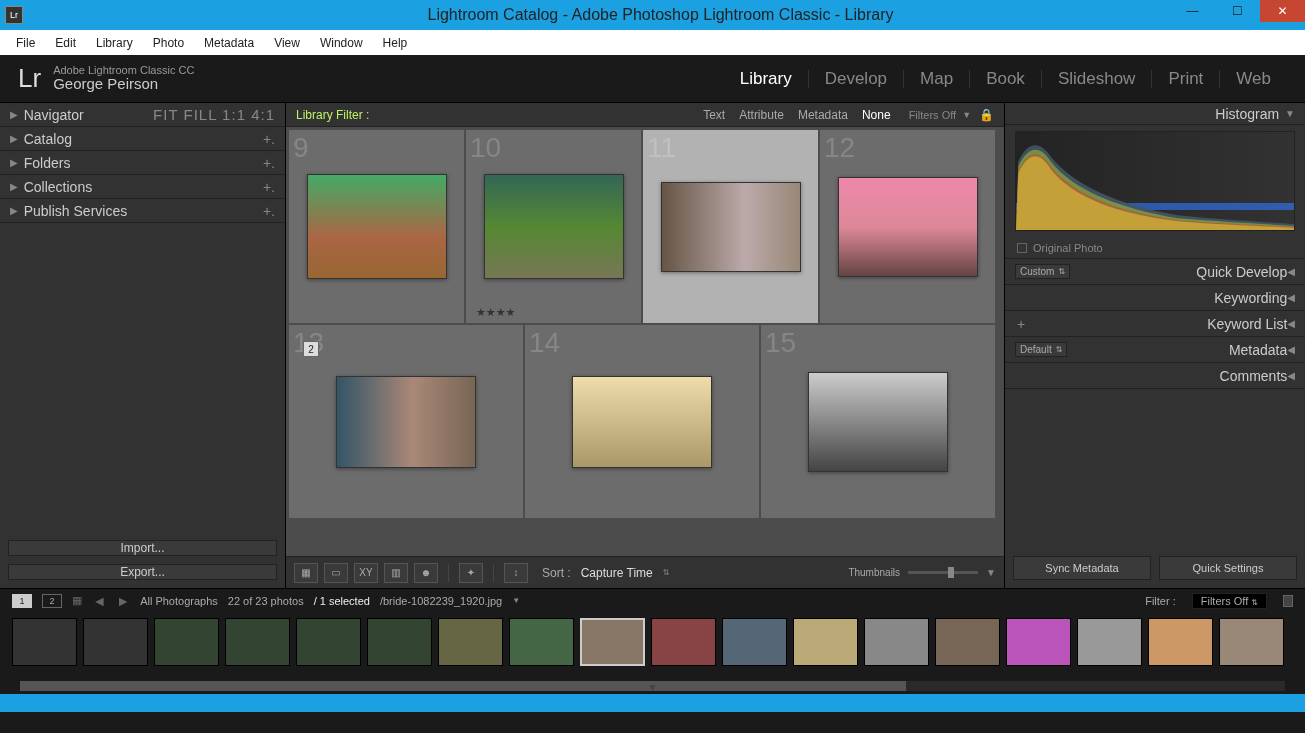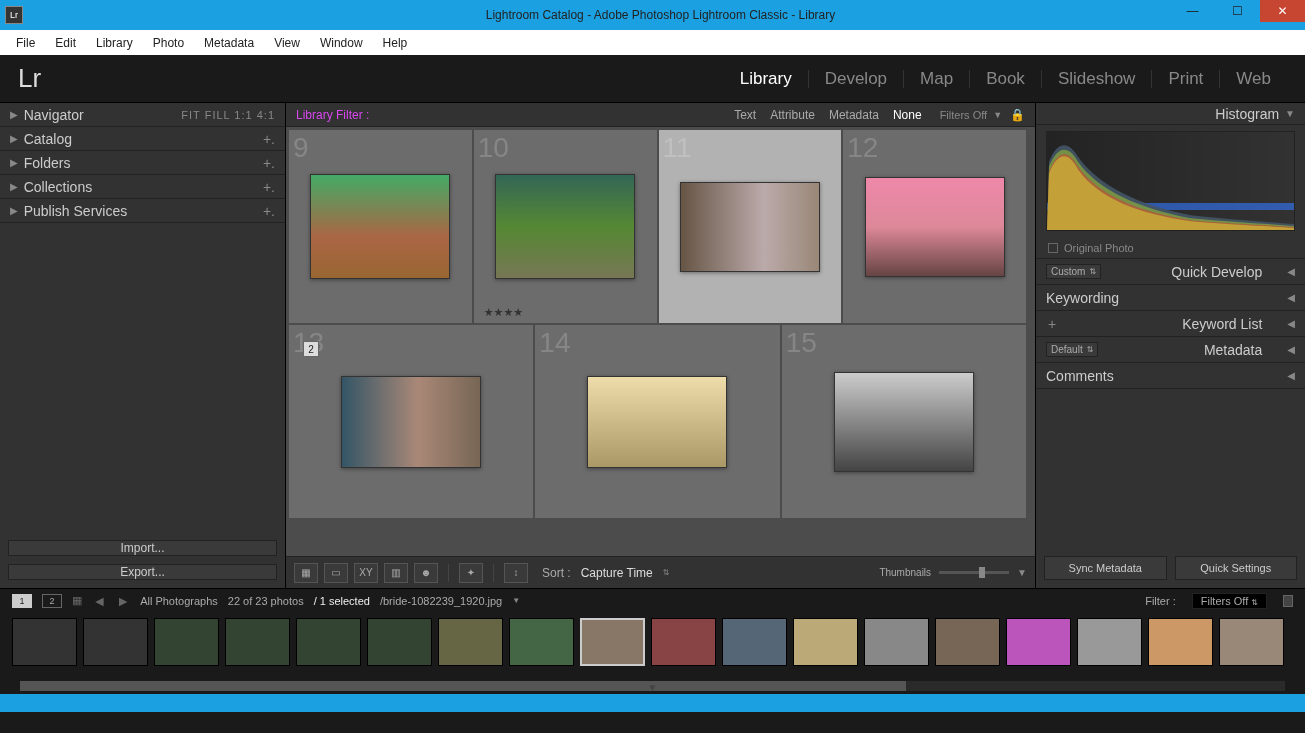"Lightroom Catalog - Adobe Photoshop" .titlebar .title { font-size: 12px -> 16px }
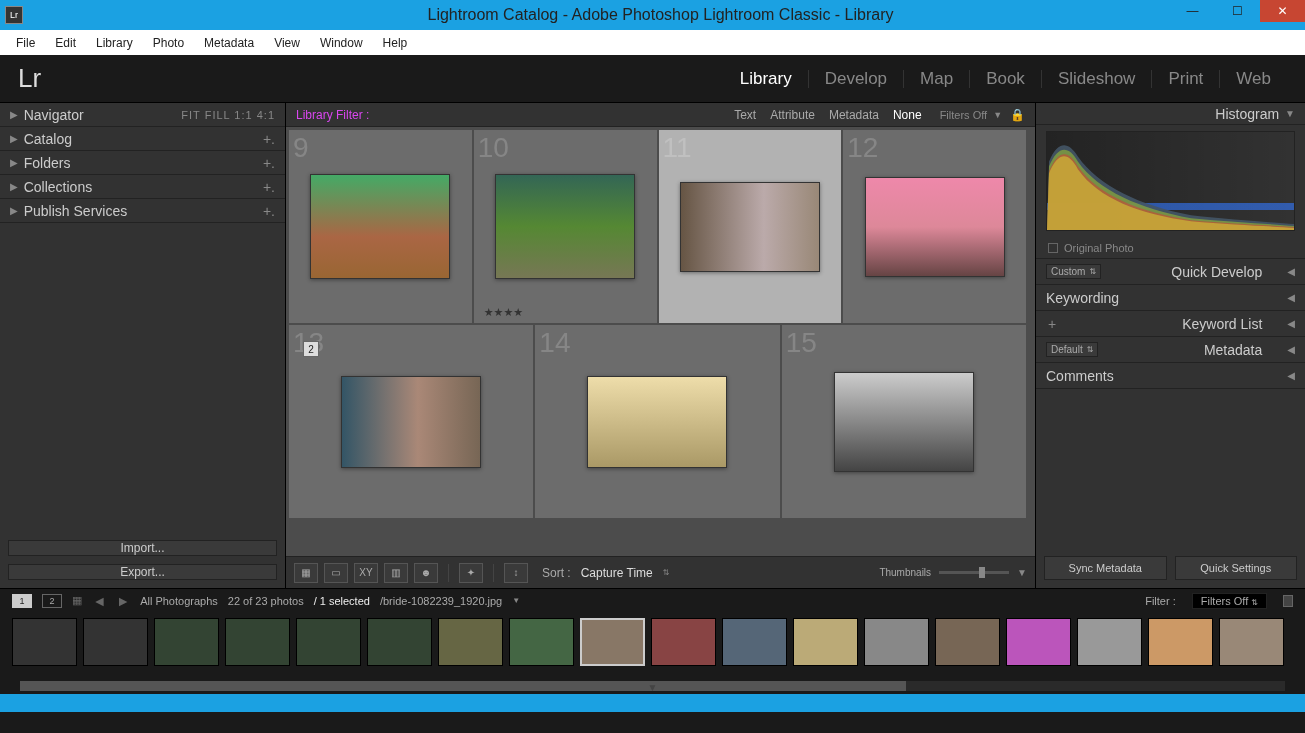"Adobe Lightroom Classic CC" div.sub { html: none -> <div> <div>Adobe Lightroom Classic CC</div> <div>George Peirson</div> </div> }
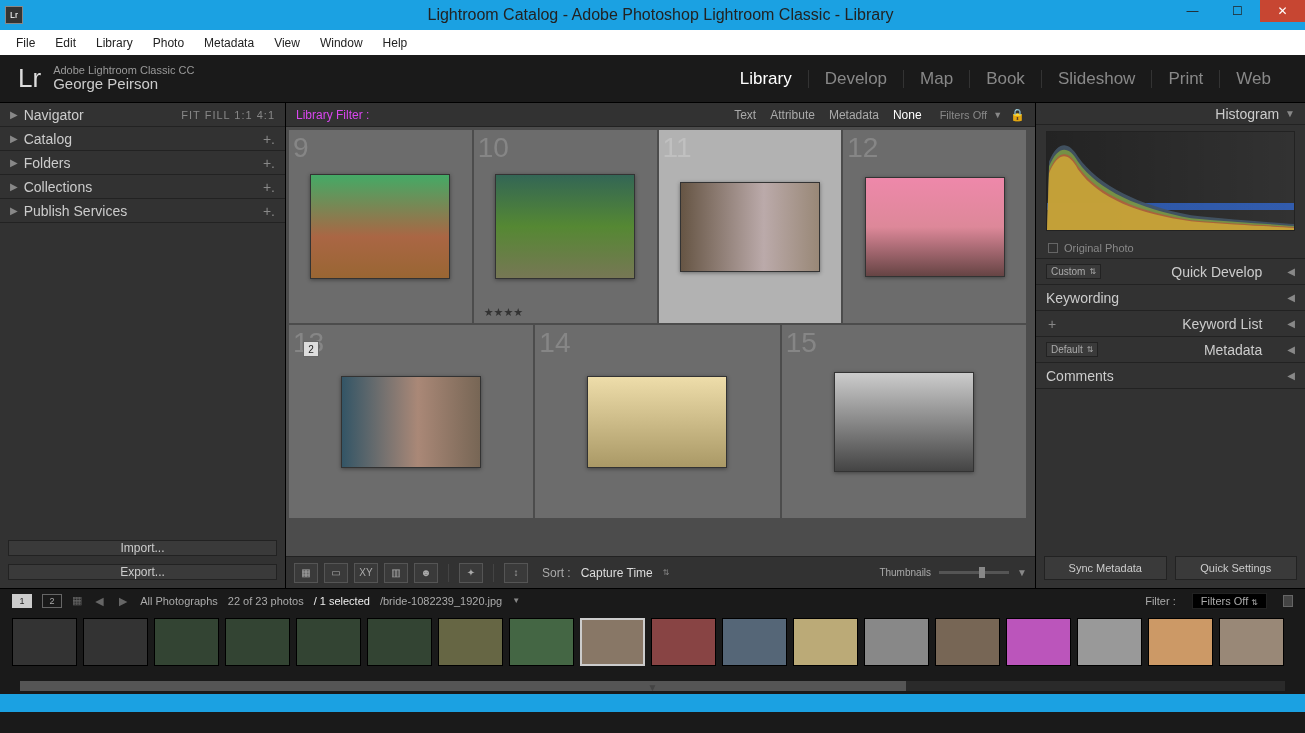"FIT FILL 1:1 4:1" .nav-row .fit { font-size: 11px -> 15px }
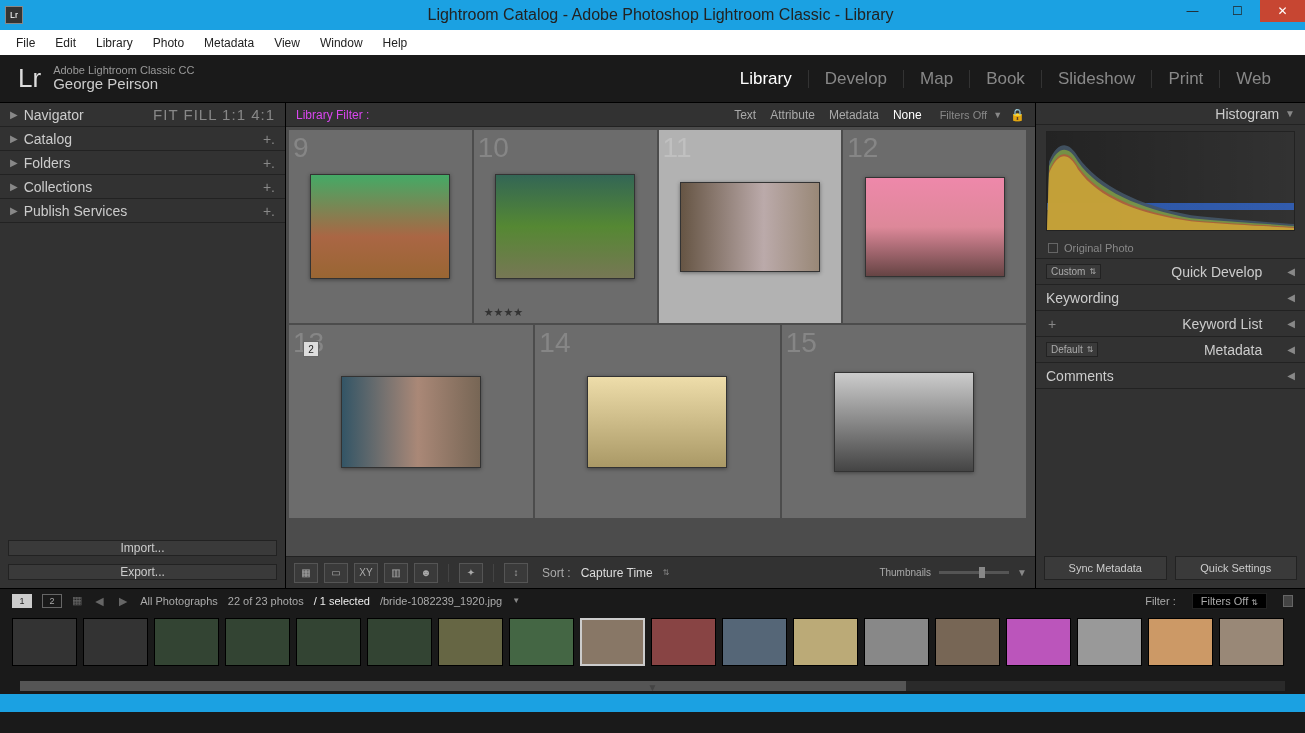"Library Filter :" .filter-bar .lbl { color: #d946ef -> #bef264 }
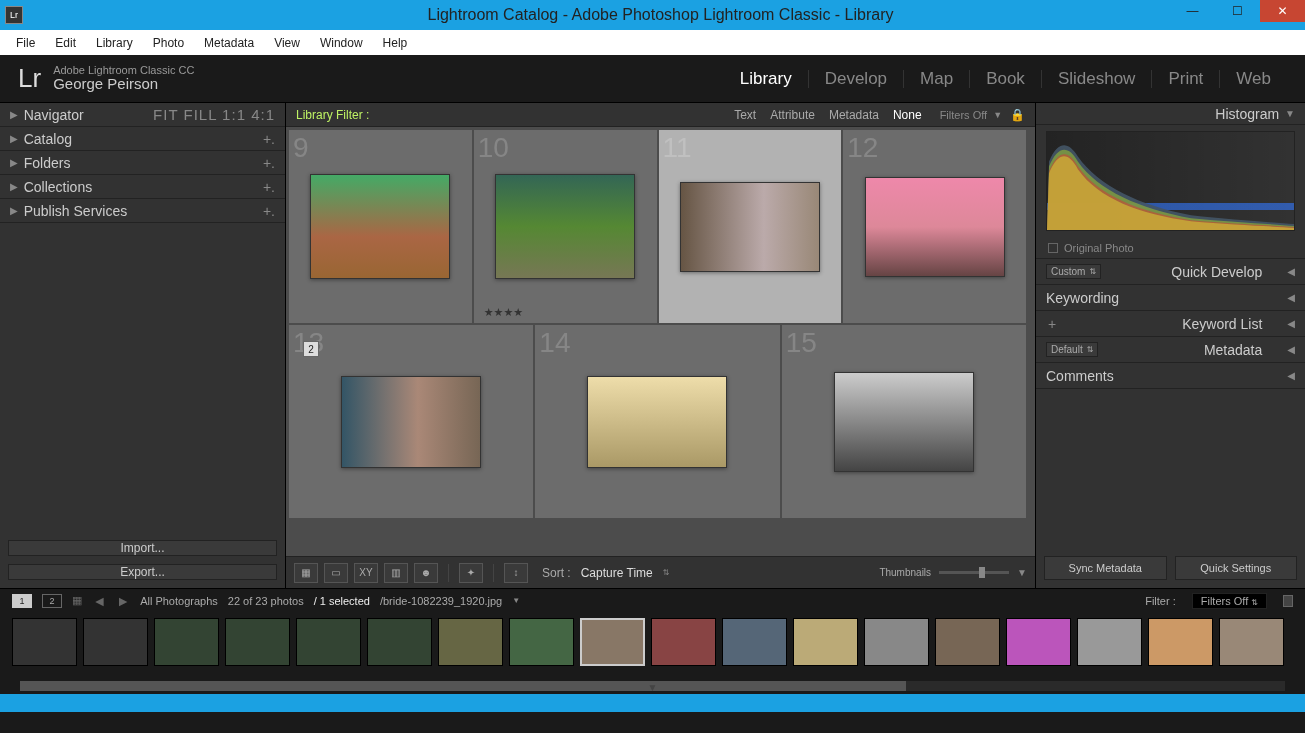"Histogram" .right-panel { width: 270px -> 301px }
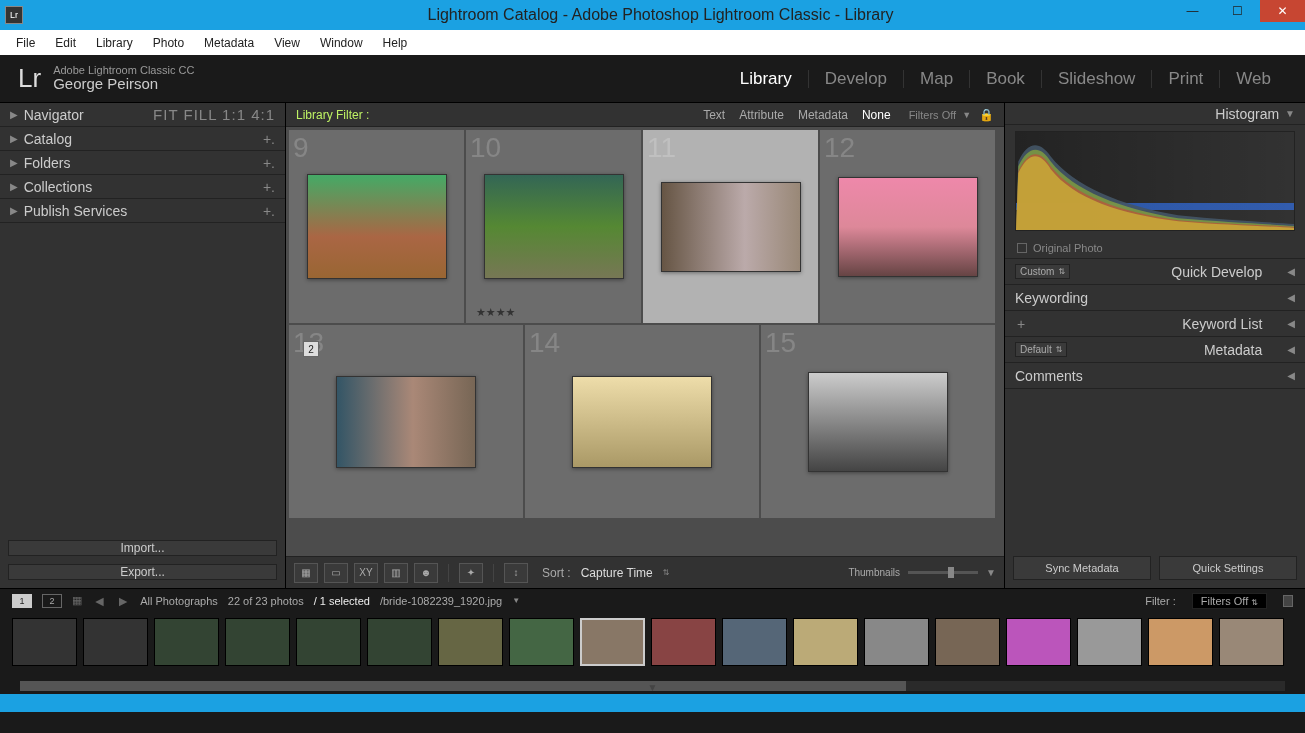"Custom" .rp-row { gap: 25px -> 0; justify-content: space-between -> flex-end }
